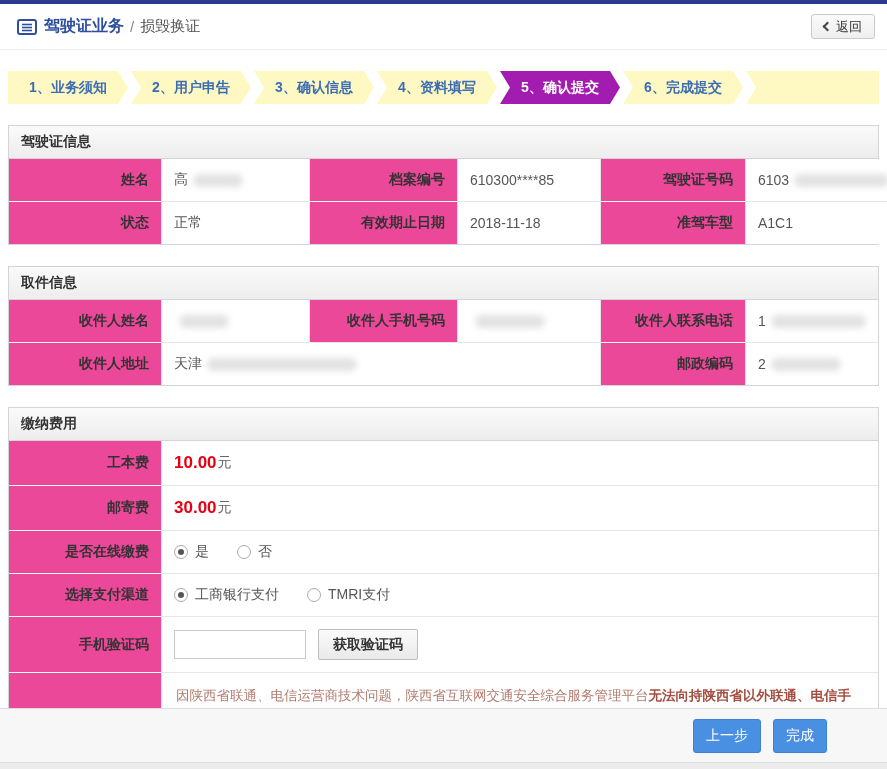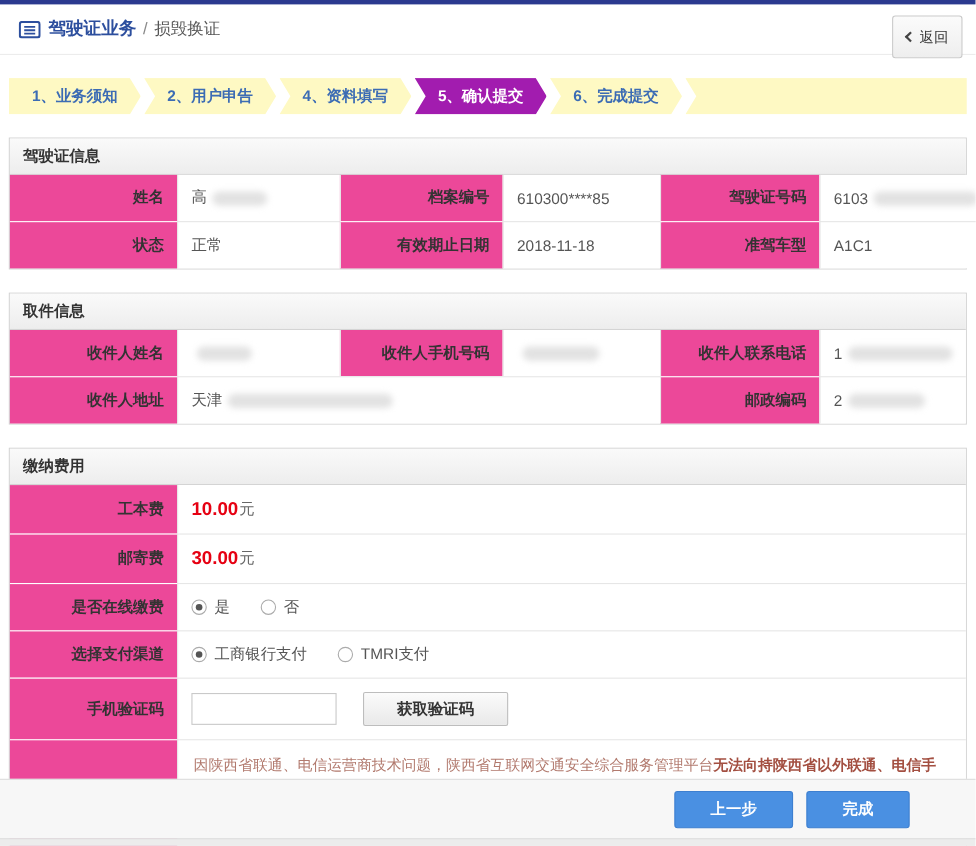"返回" .back-btn { height: 39px -> 25px }
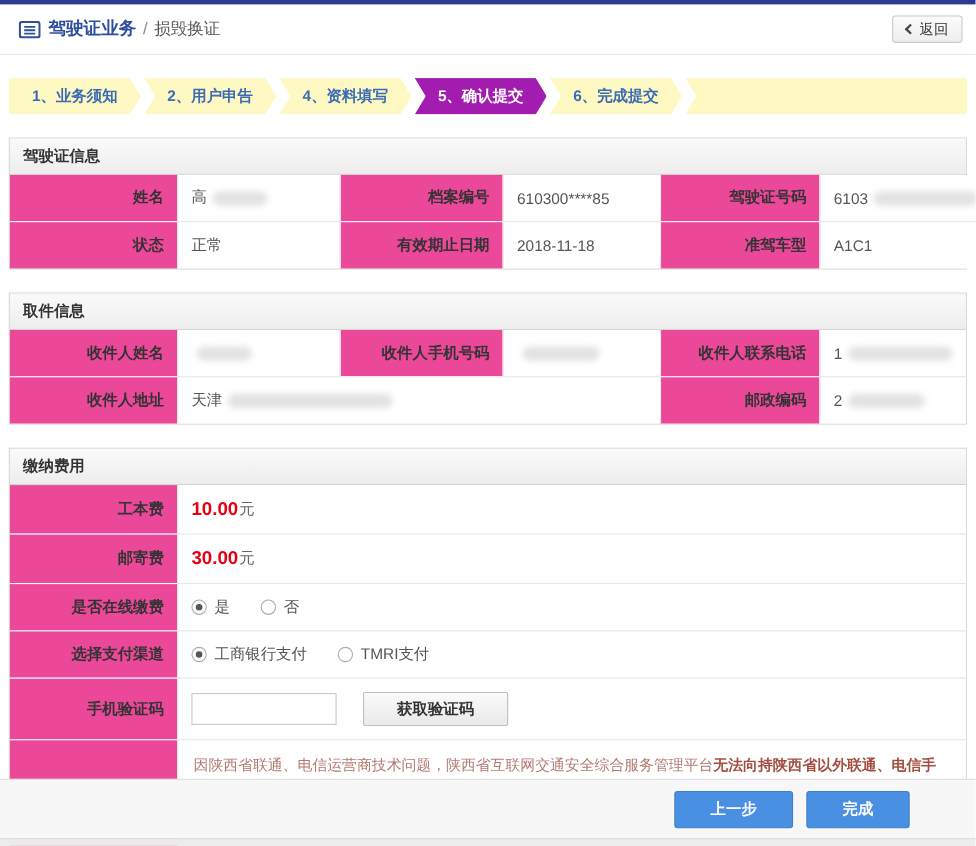"3、确认信息" div.step { html: none -> <div>3、确认信息</div> }
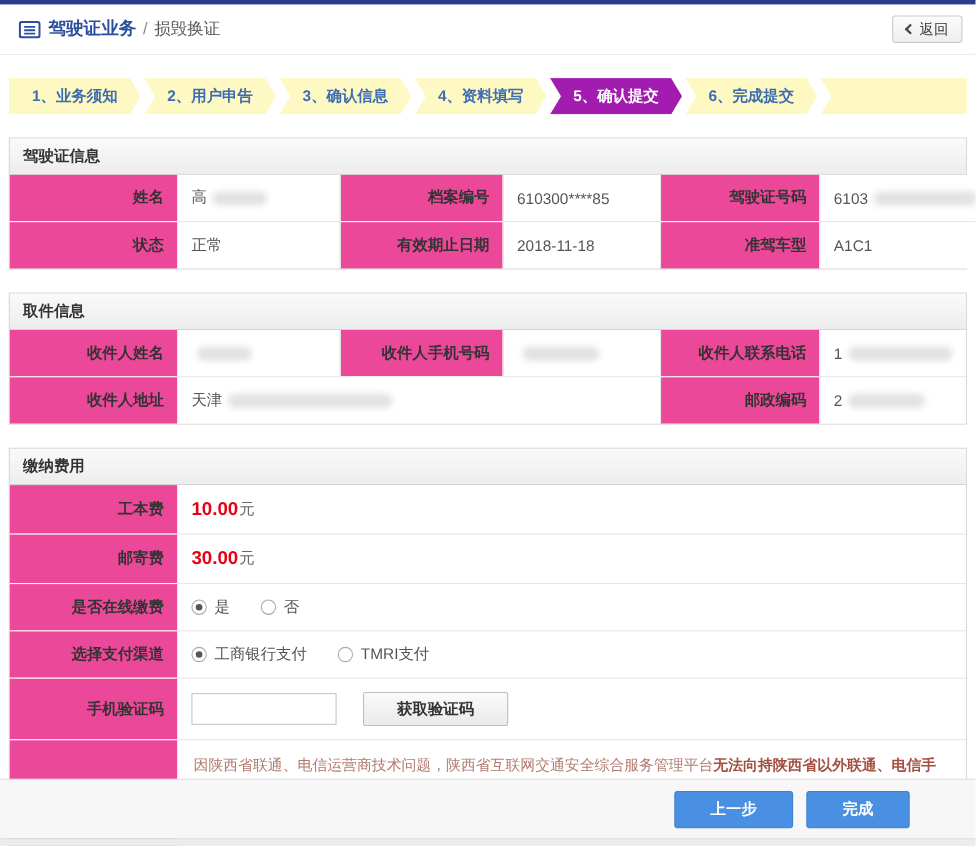"获取验证码" .code-btn { margin-left: 24px -> 12px; padding: 0 30px -> 0 14px }
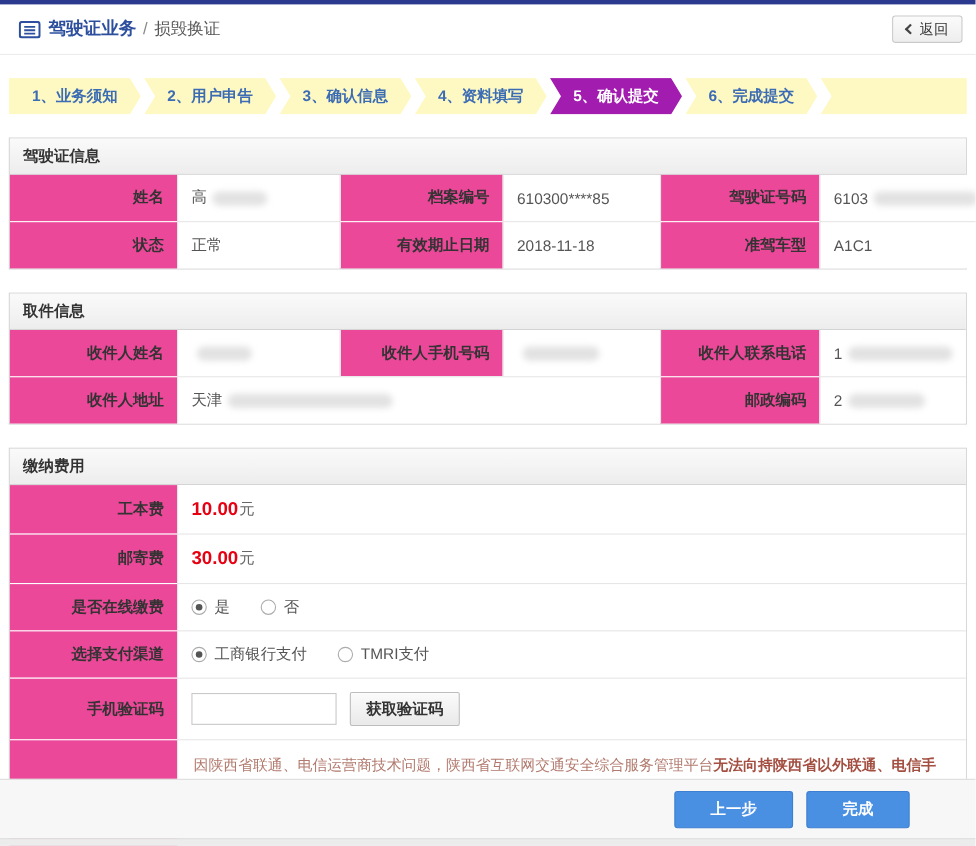"上一步" .btn-blue { font-weight: bold -> normal; padding: 7px 32px -> 7px 12px }
